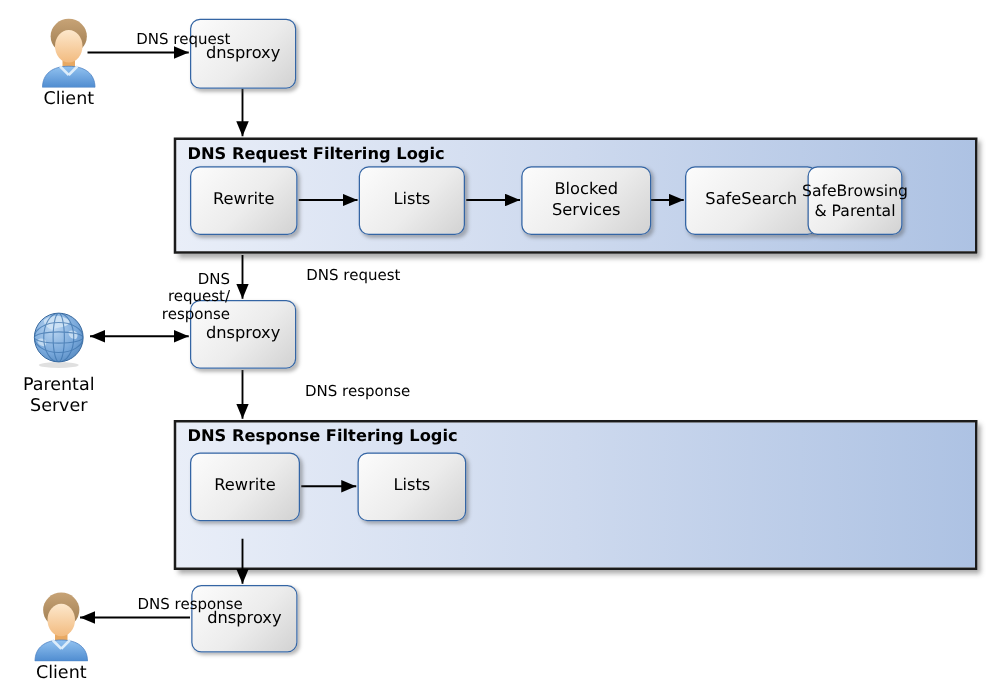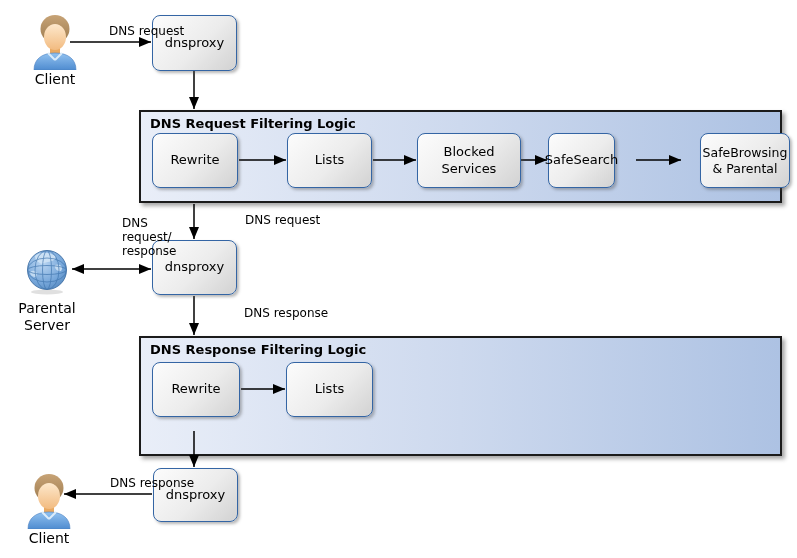"SafeSearch" div.node { width: 67px -> 106px }
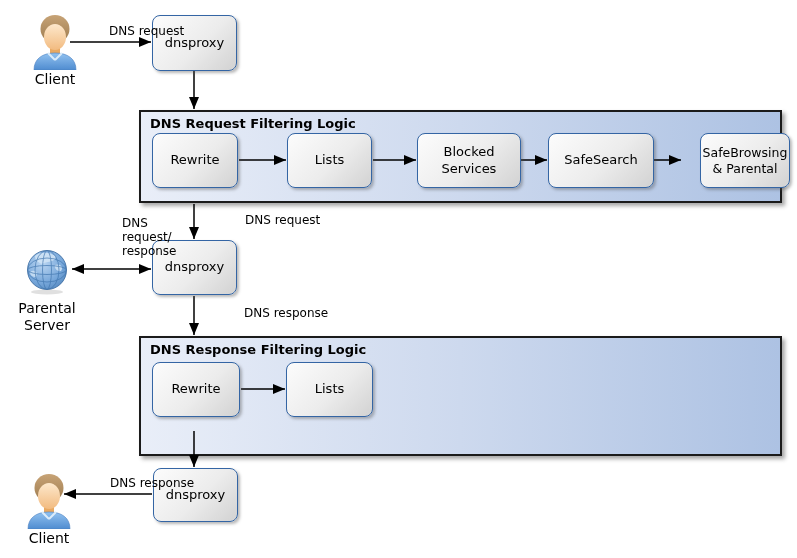"SafeBrowsing" div.node { left: 700px -> 646px; width: 90px -> 76px }
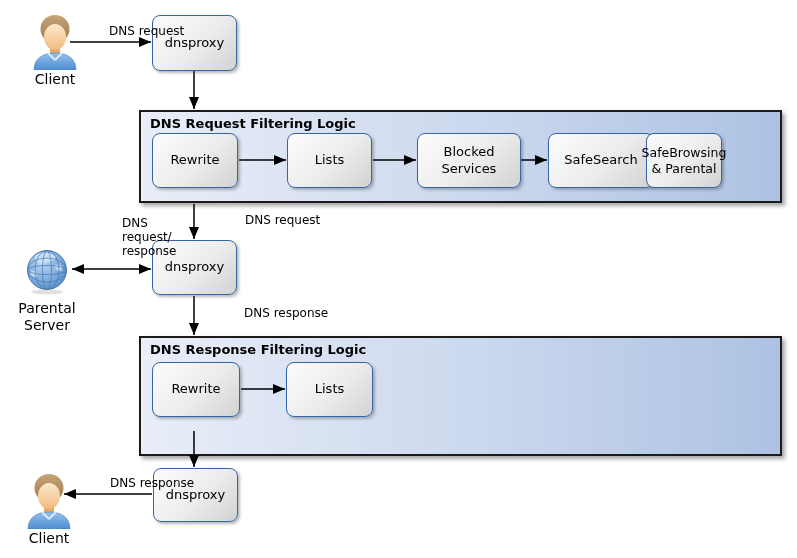"DNS" .edge-label.center { text-align: left -> right }
